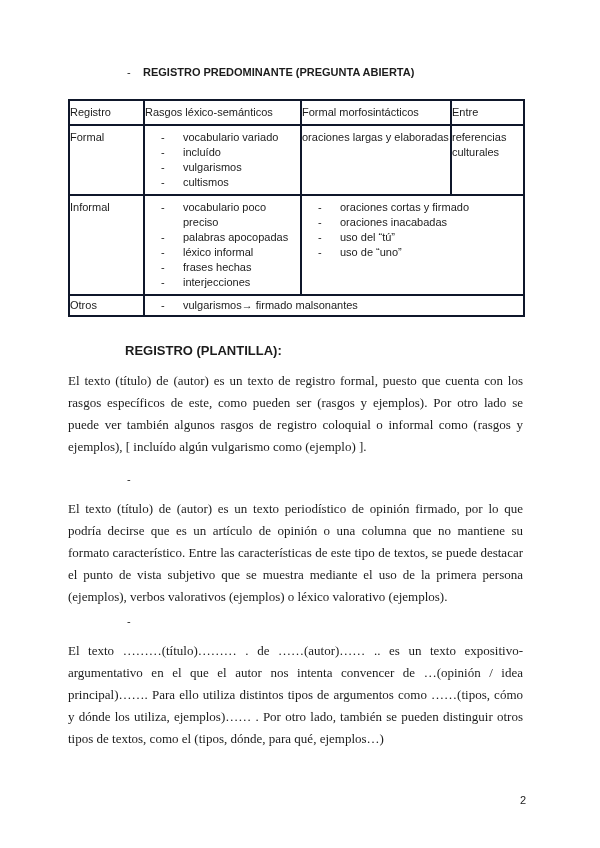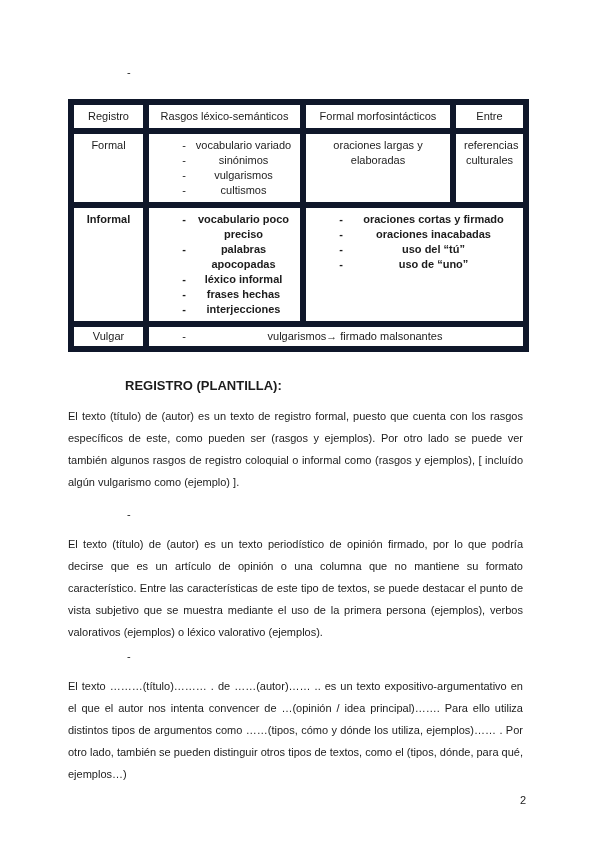"REGISTRO PREDOMINANTE (PREGUNTA ABIERTA)" span { html: none -> <span>REGISTRO PREDOMINANTE (PREGUNTA ABIERTA)</span> }
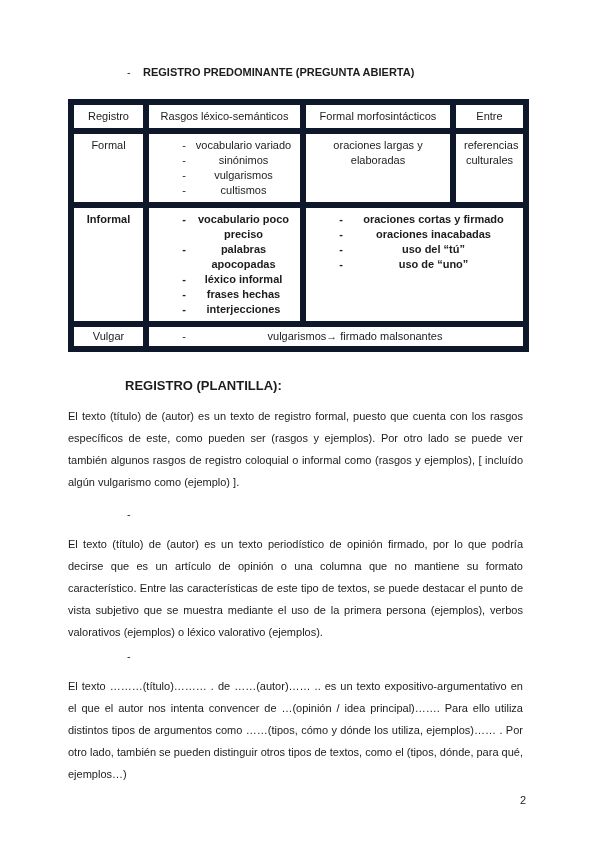"Registro" th, td { border: 6px solid #0f172a -> 2px solid #0f172a; padding: 4px 8px -> 4px 0; text-align: center -> left }
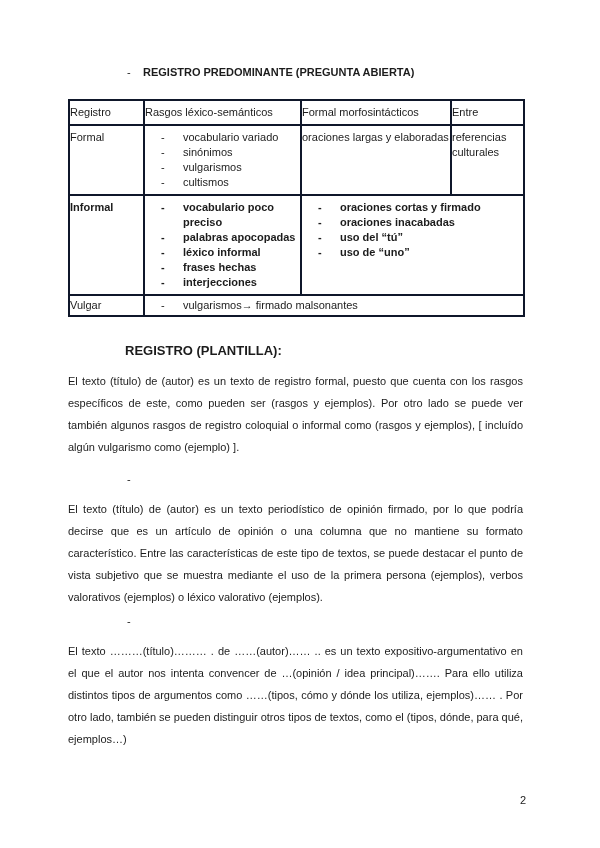"sinónimos" span.li-t { text: sinónimos -> incluído }
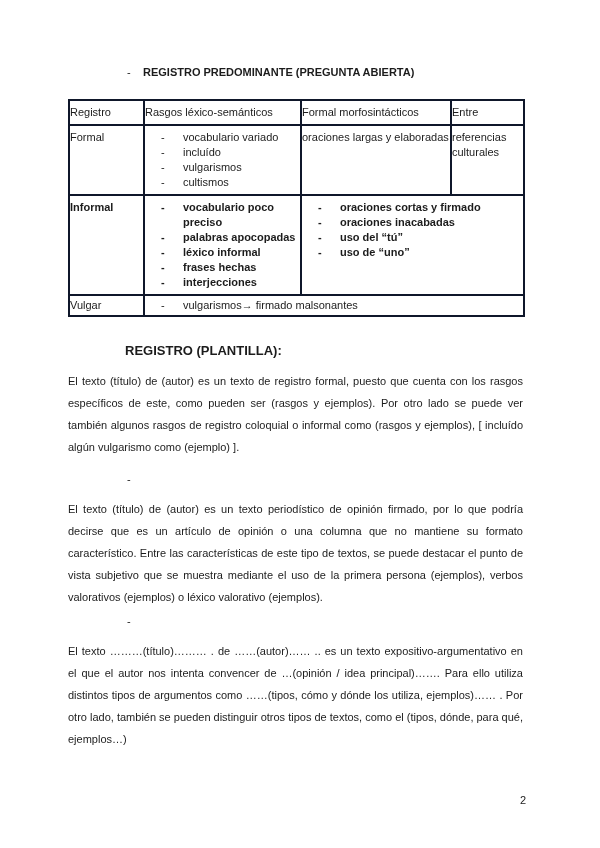"Informal" tr.r-informal td { font-weight: bold -> none }
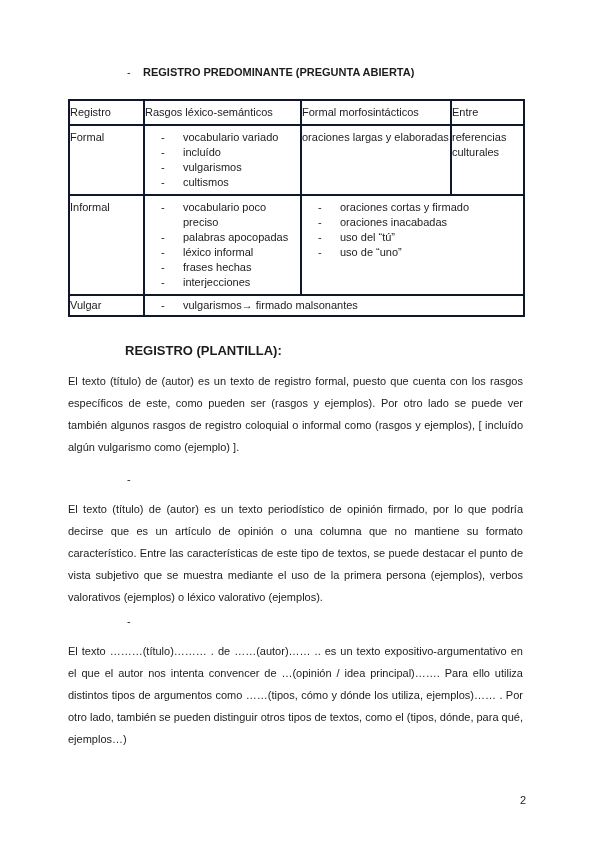"Vulgar" td { text: Vulgar -> Otros }
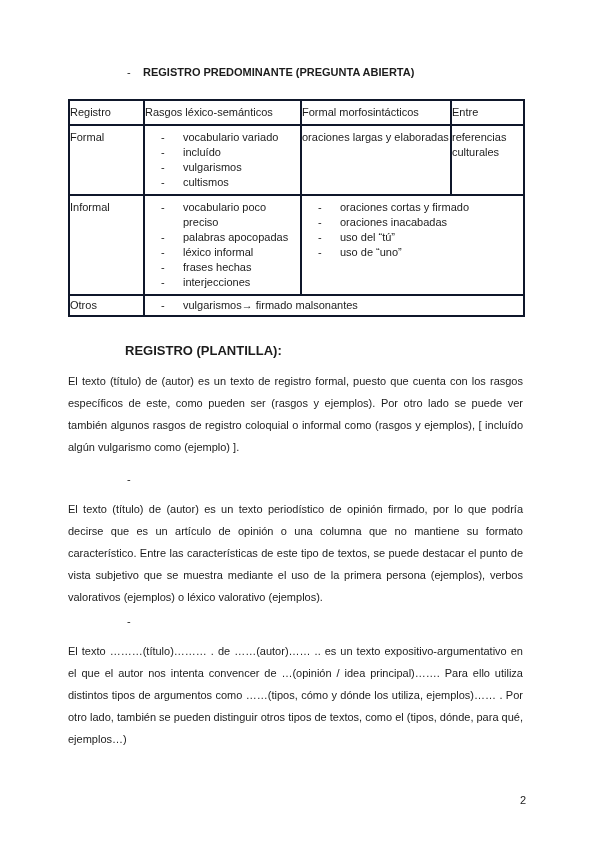"El texto (título) de (autor)" .para { font-family: none -> Liberation Serif, serif; font-size: 11px -> 13px }
